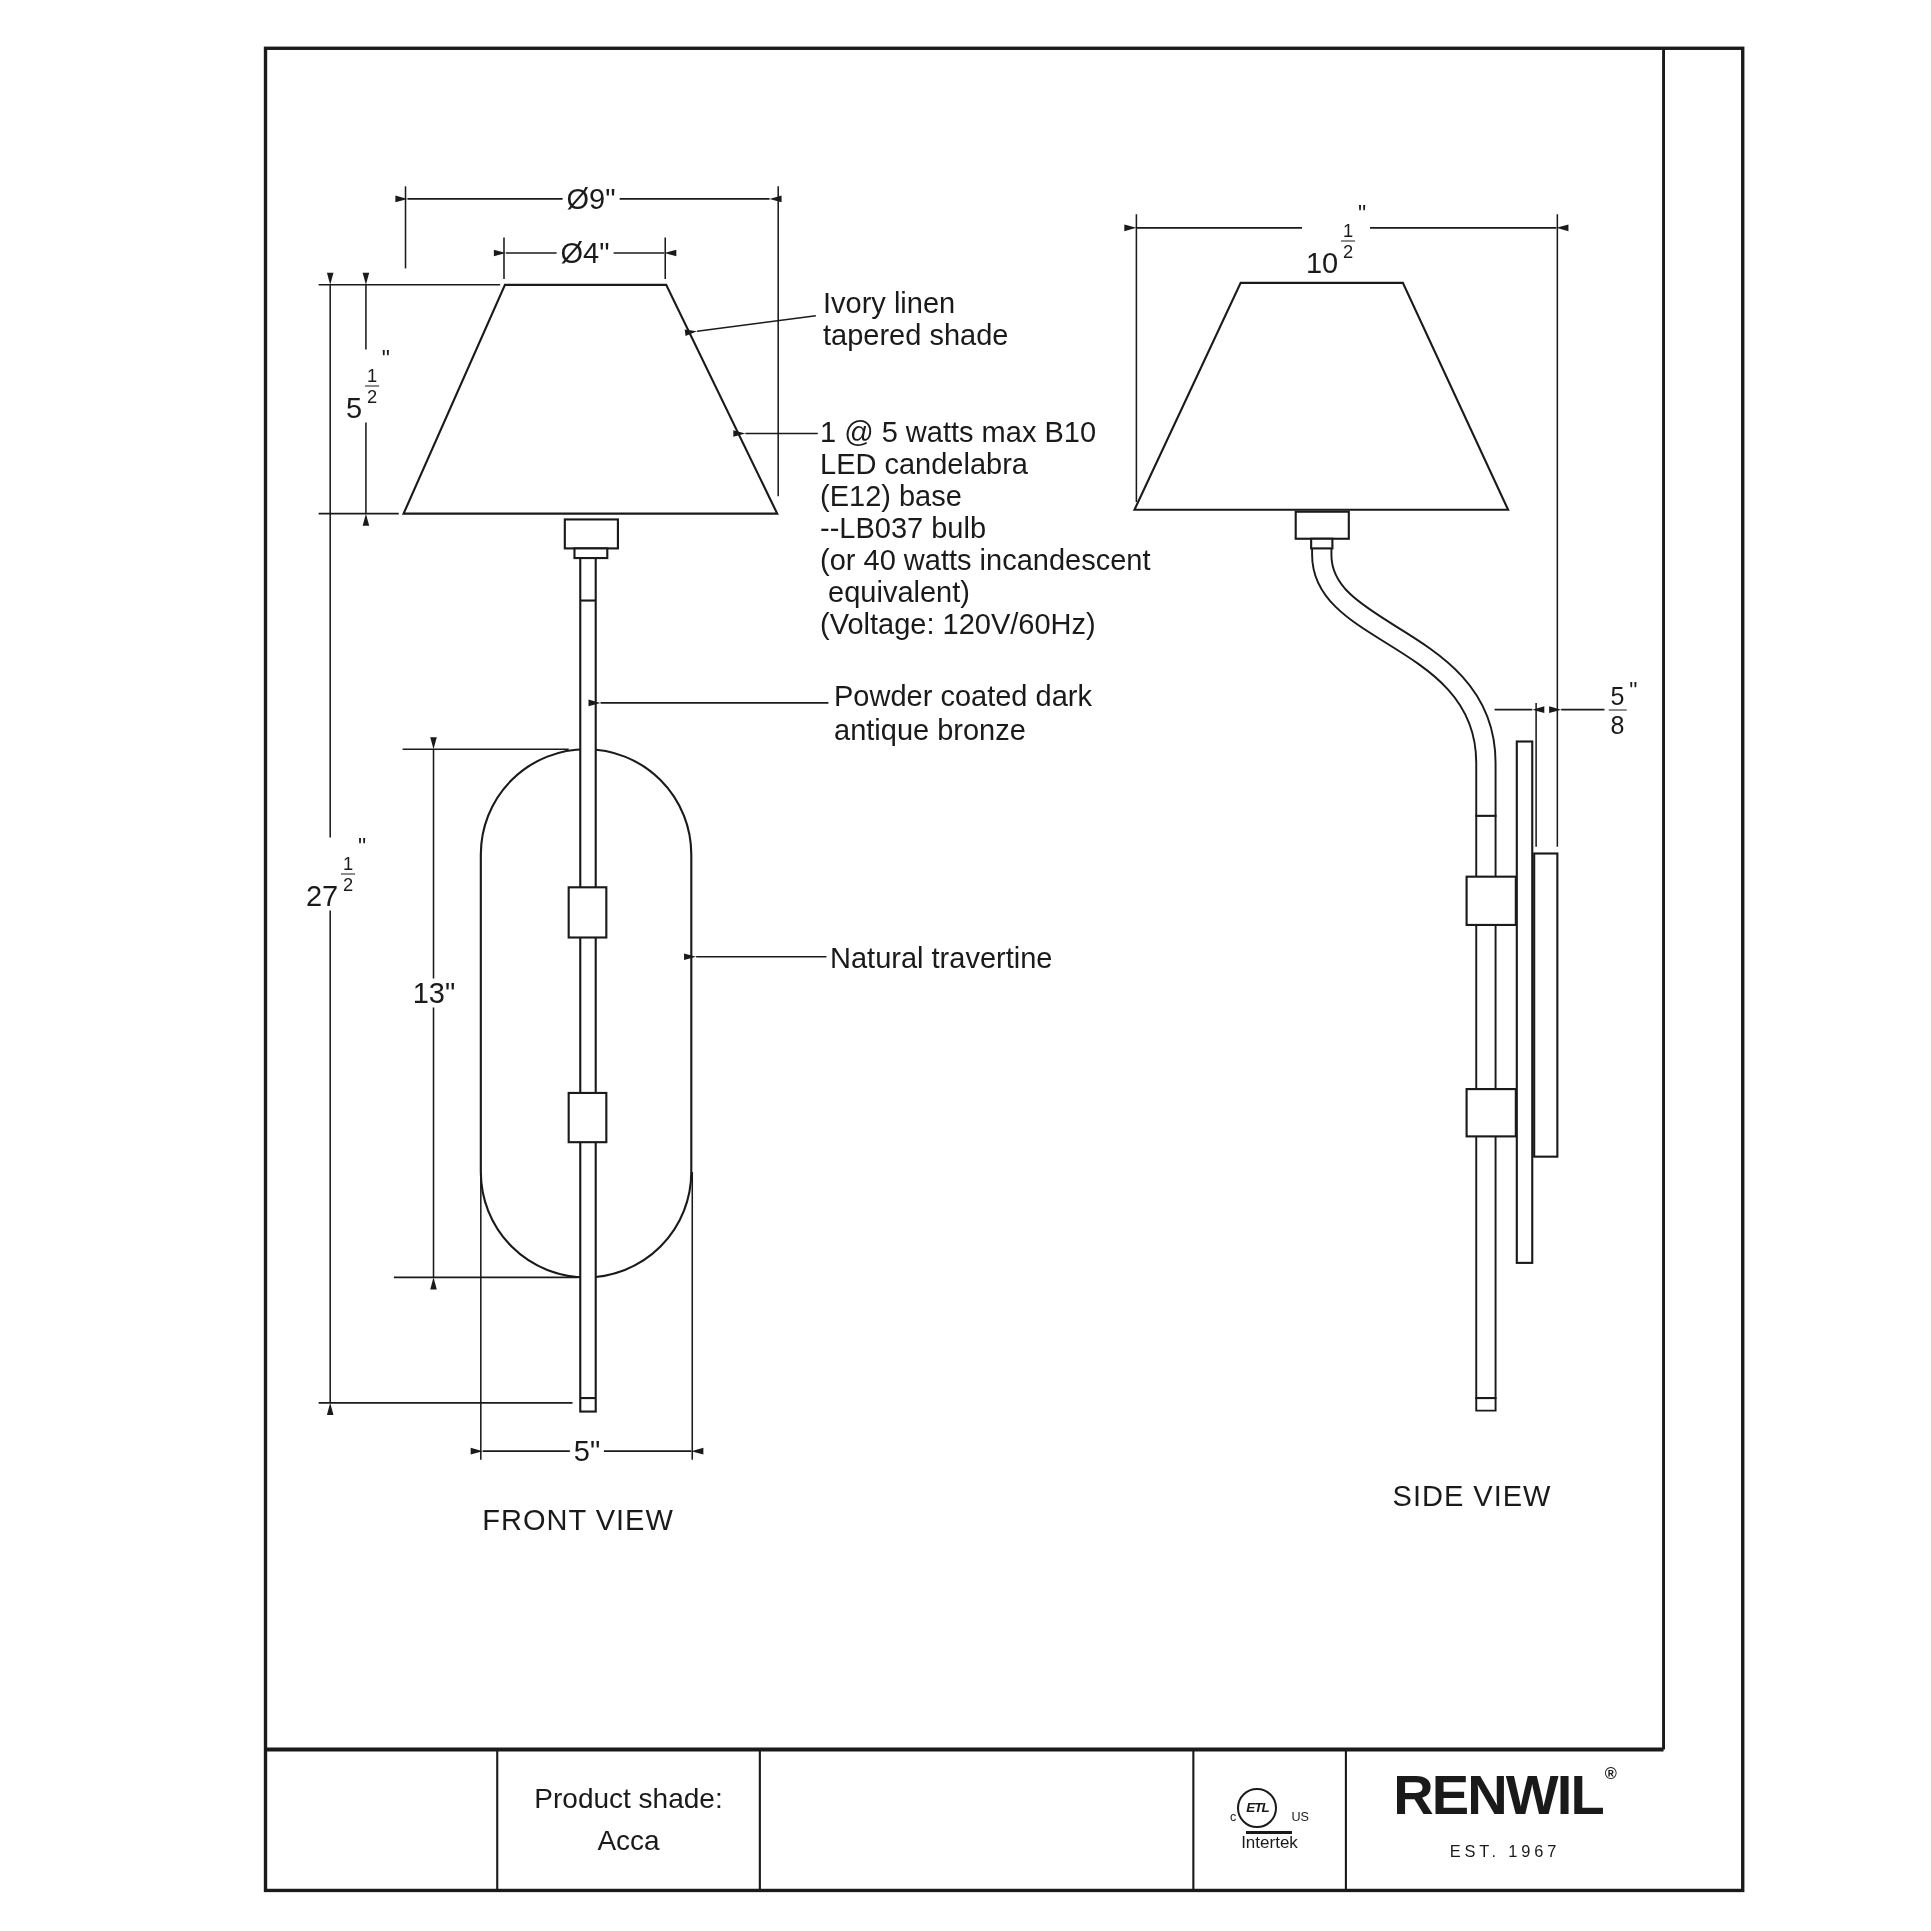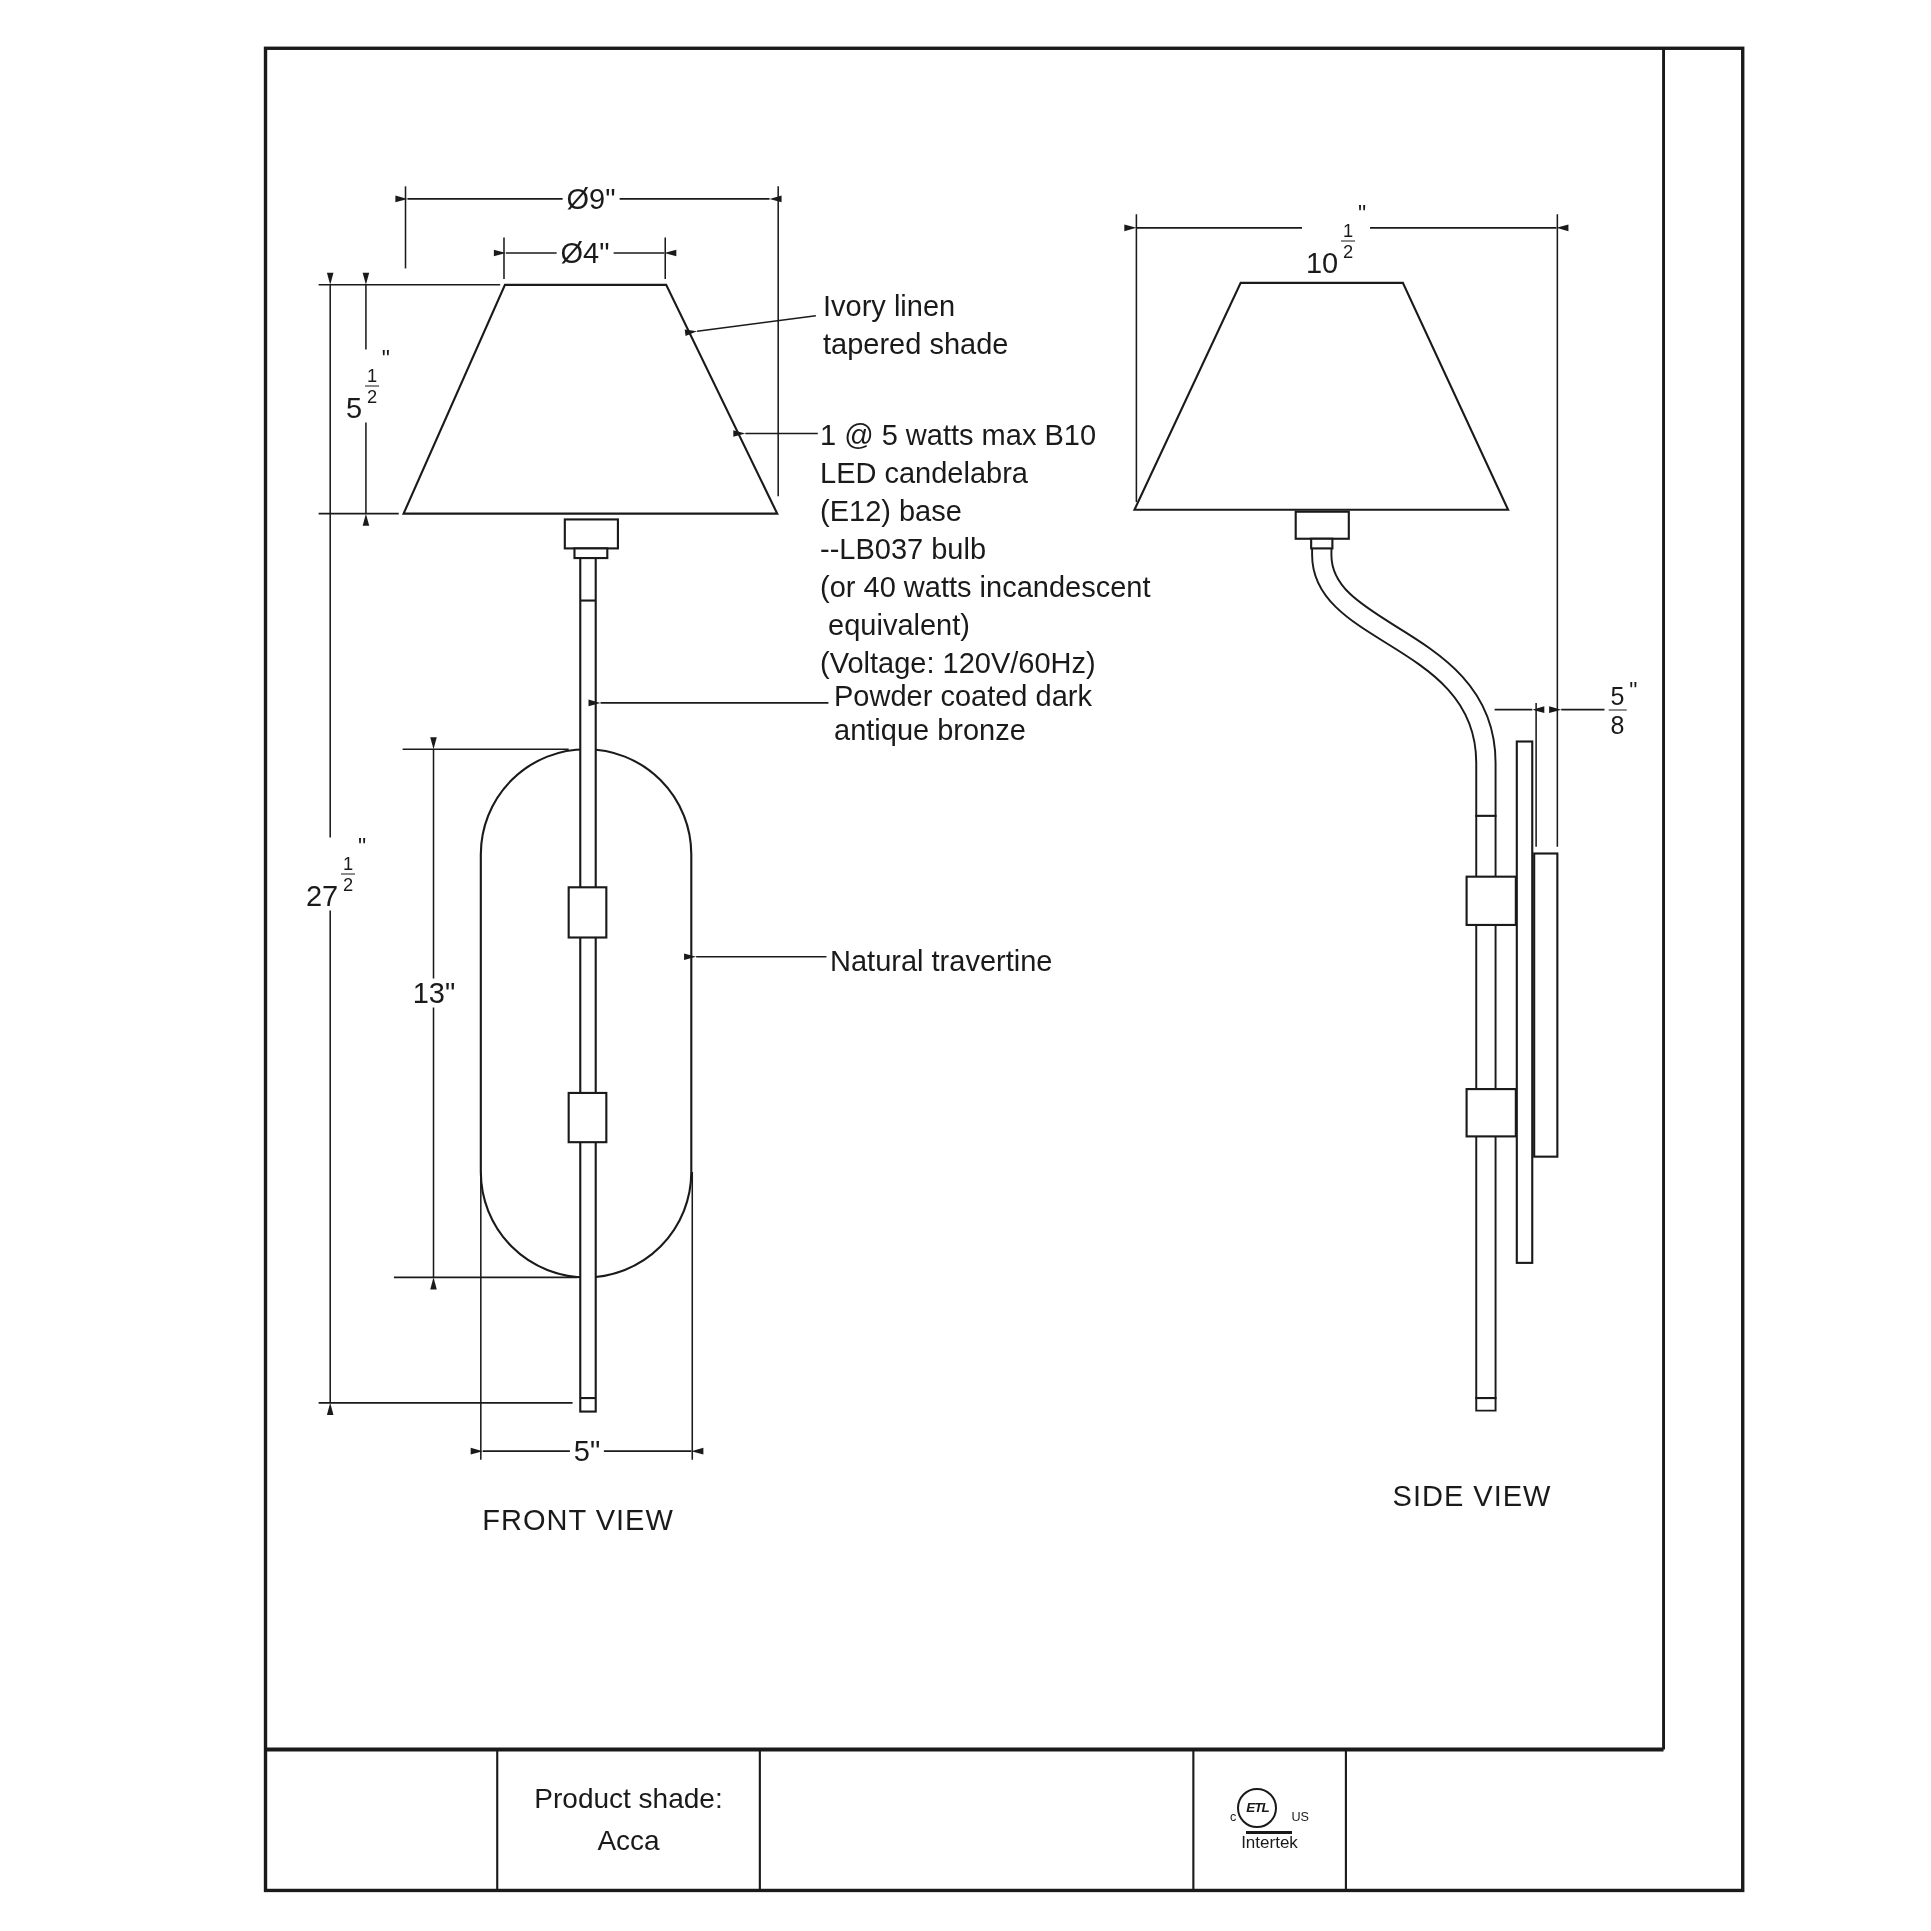"Ivory linen" .note { line-height: 38px -> 32px }
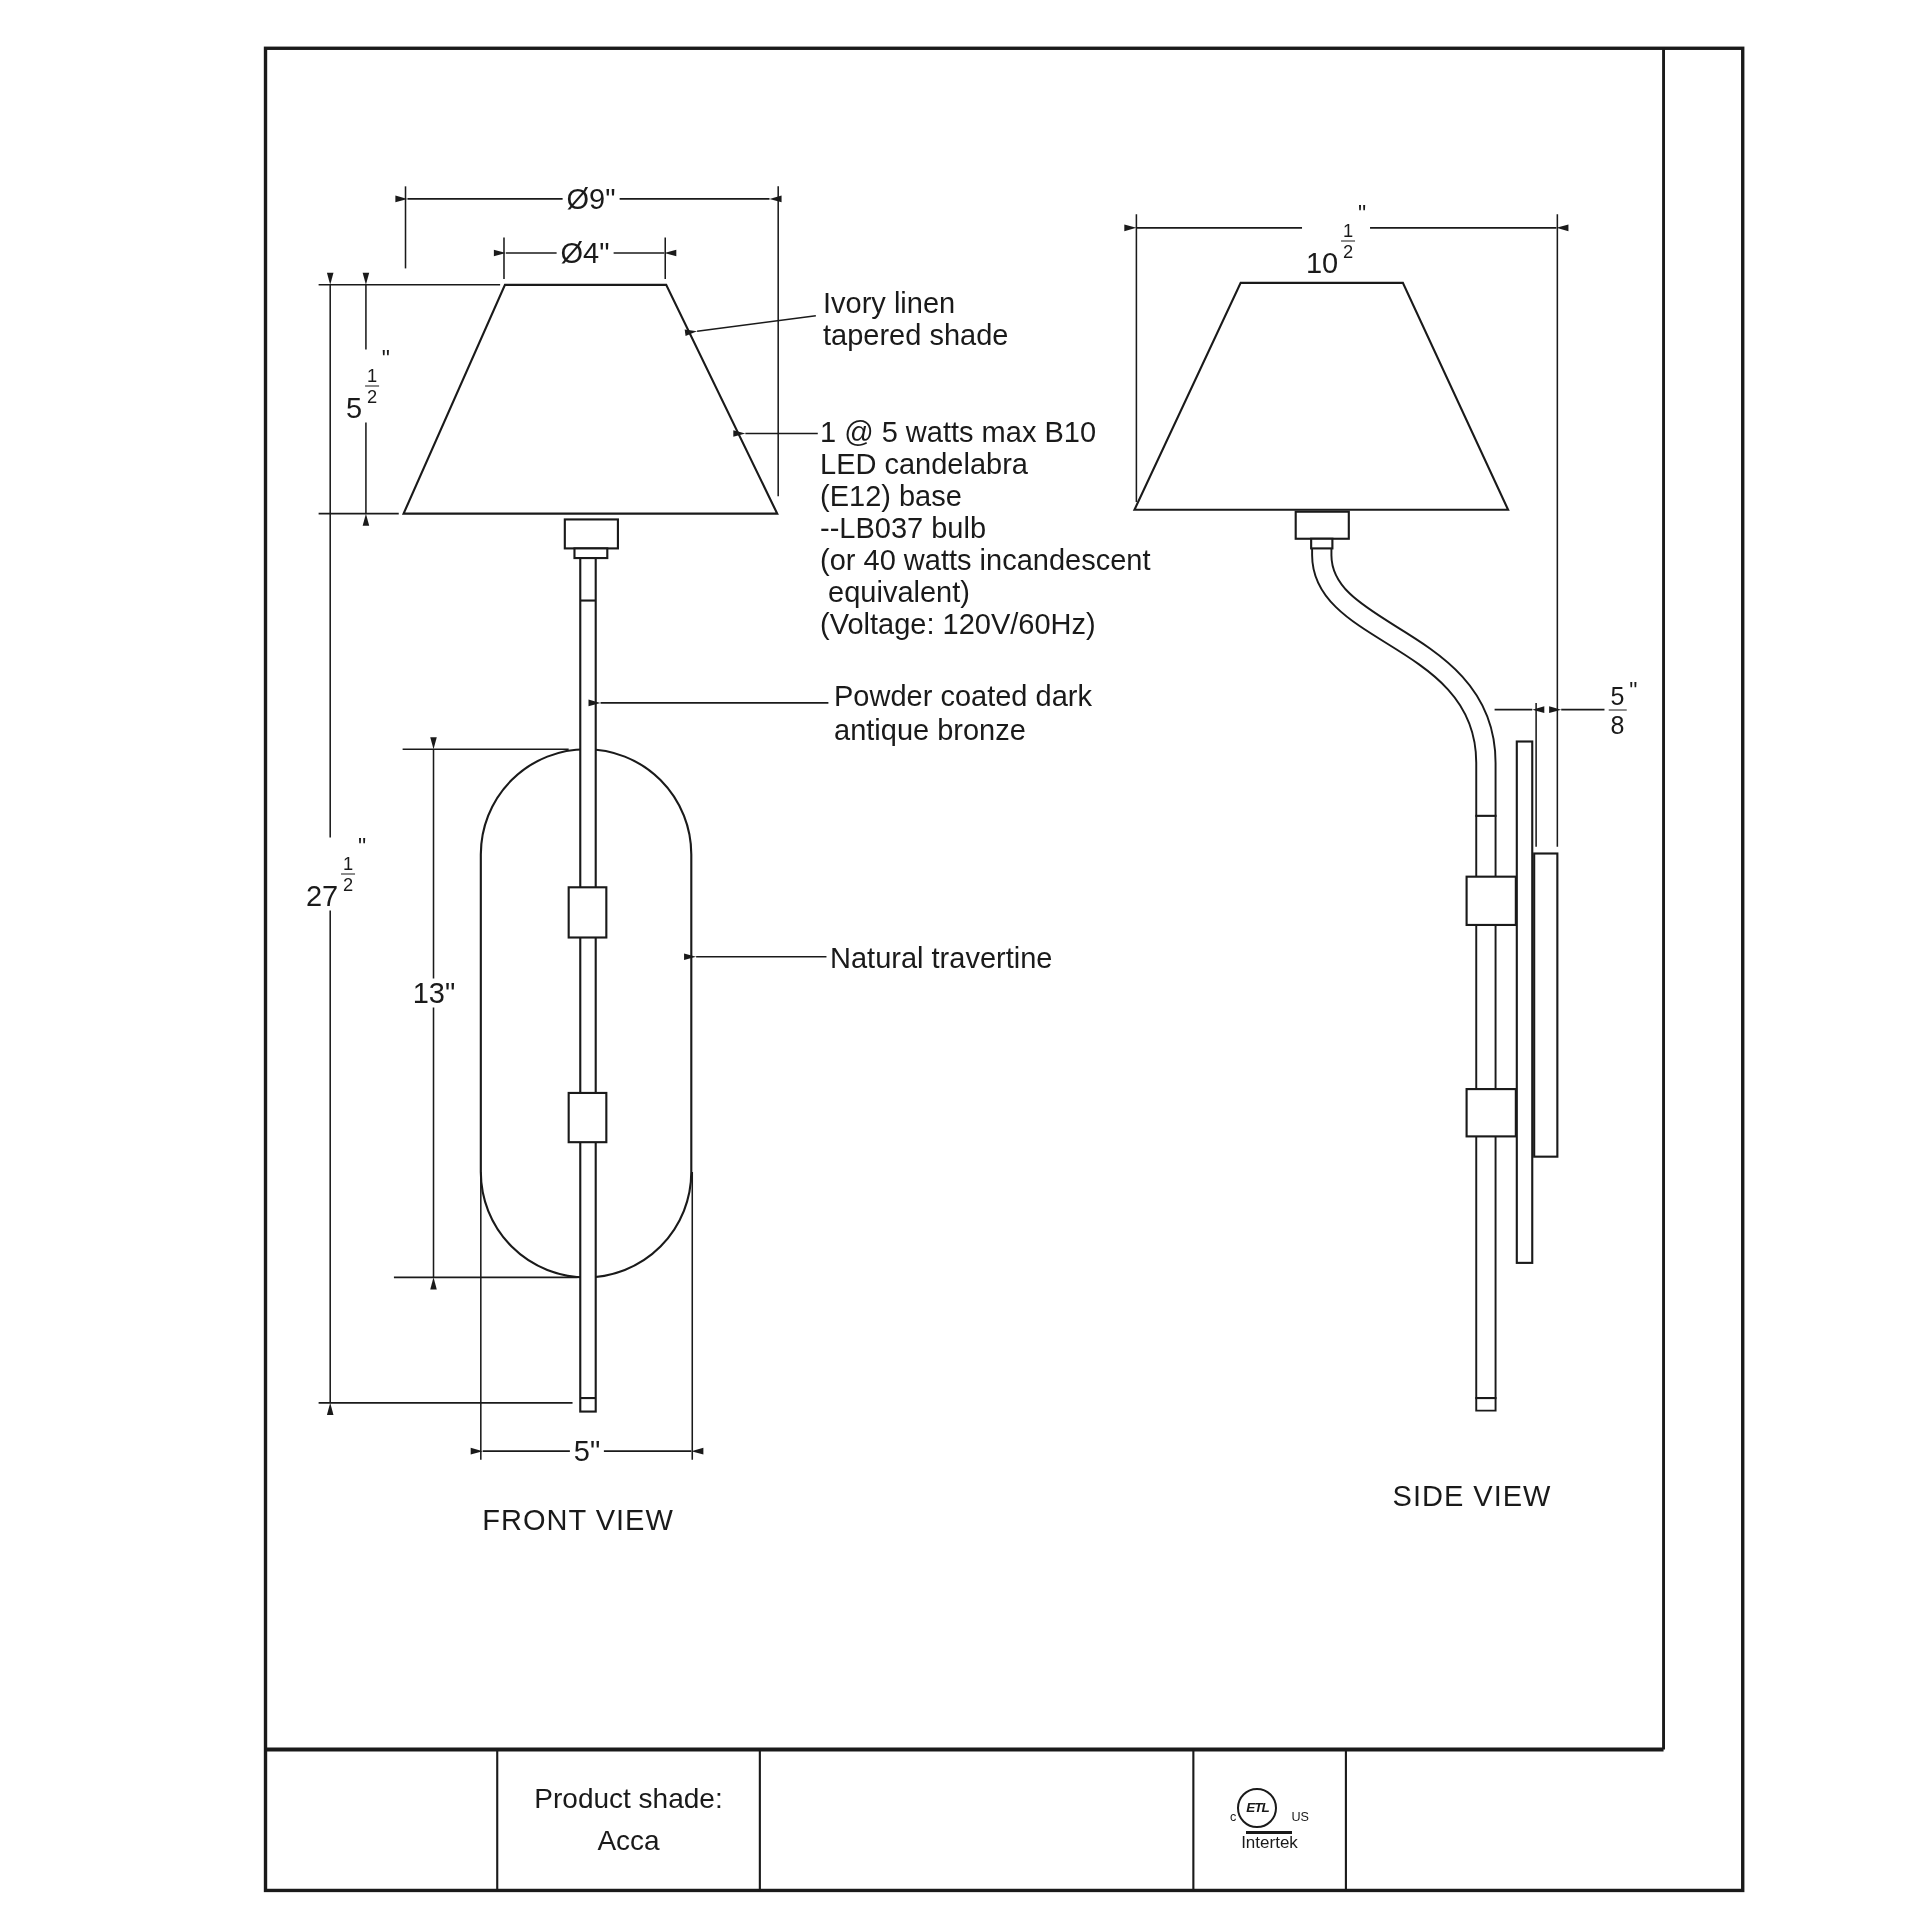"RENWIL" div.cell { html: none -> <div> <div> <span>RENWIL</span> <span>®</span> </div> <div>EST. 1967</div> </div> }
